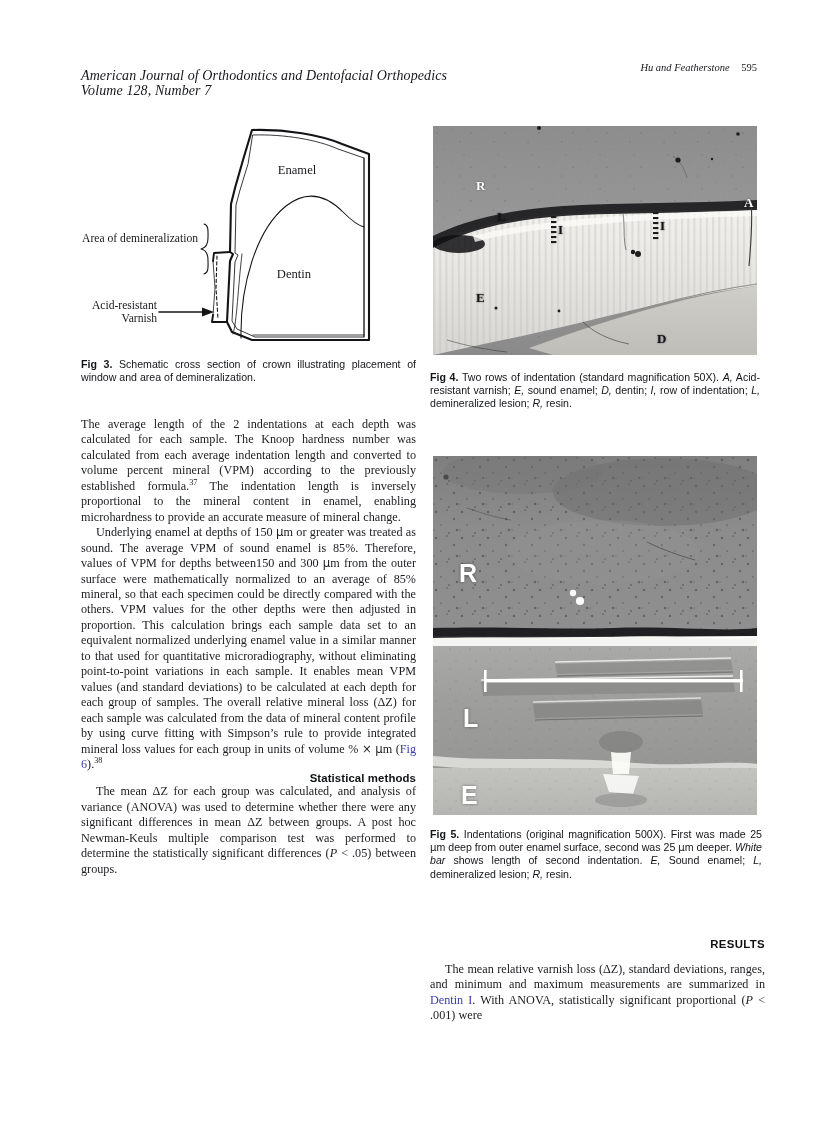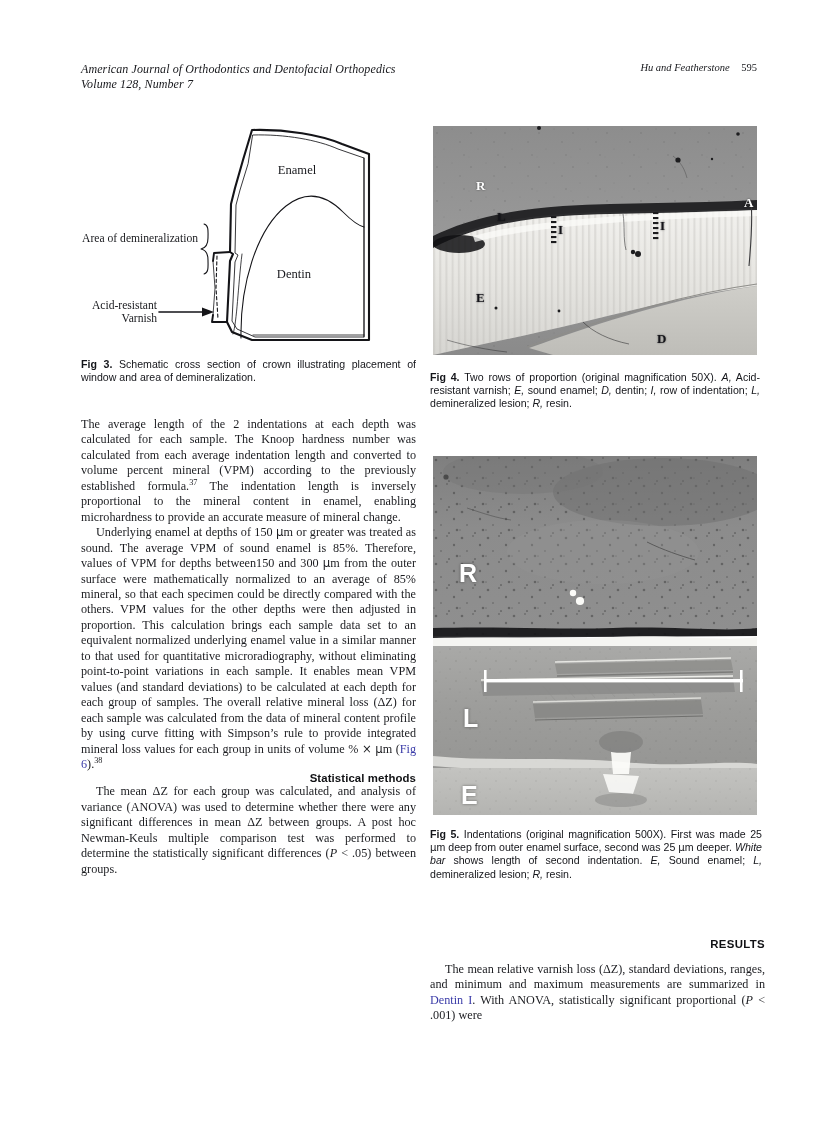"American Journal of Orthodontics and" .rh-left { font-size: 12px -> 14px; top: 0 -> 7px }
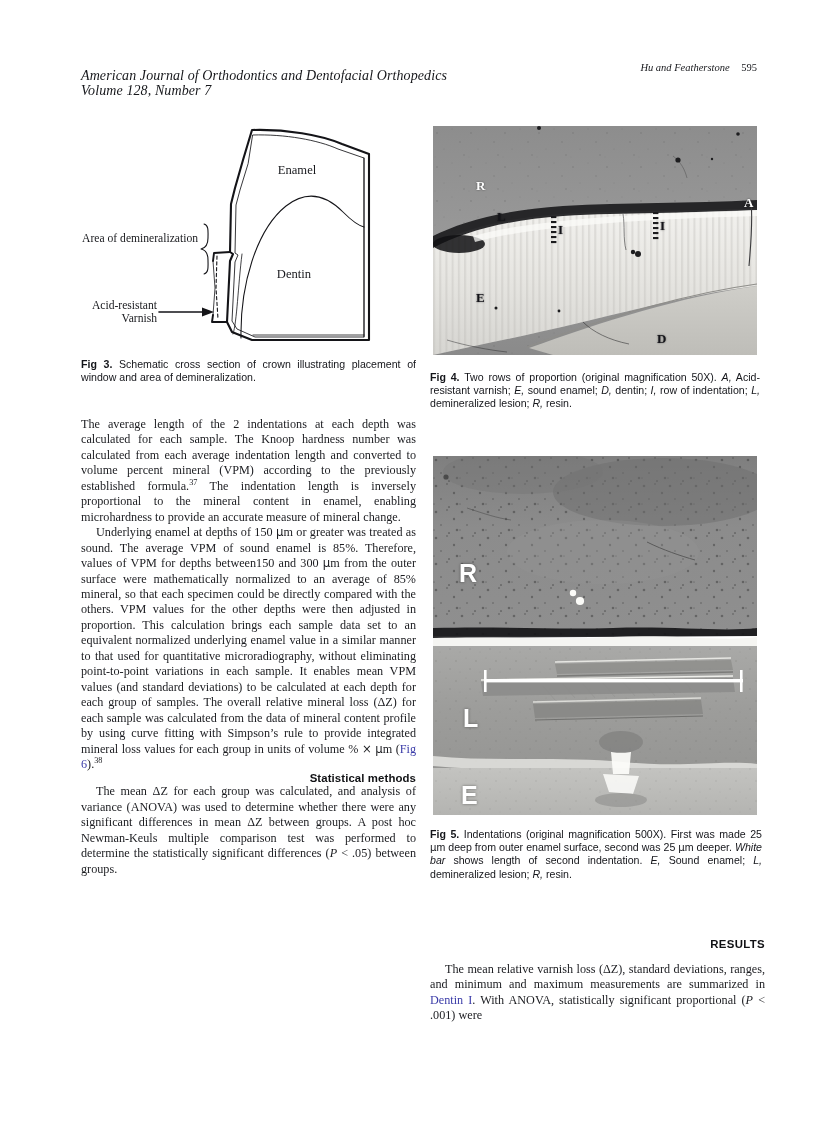"Two rows of proportion (original" span { text: proportion (original -> indentation (standard }
